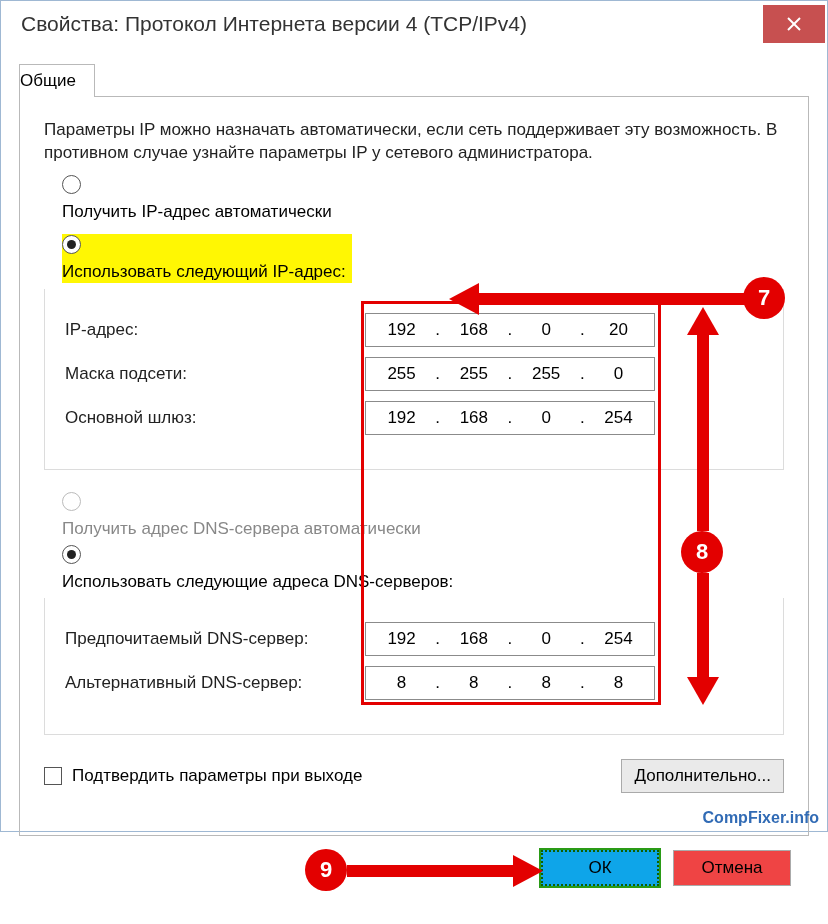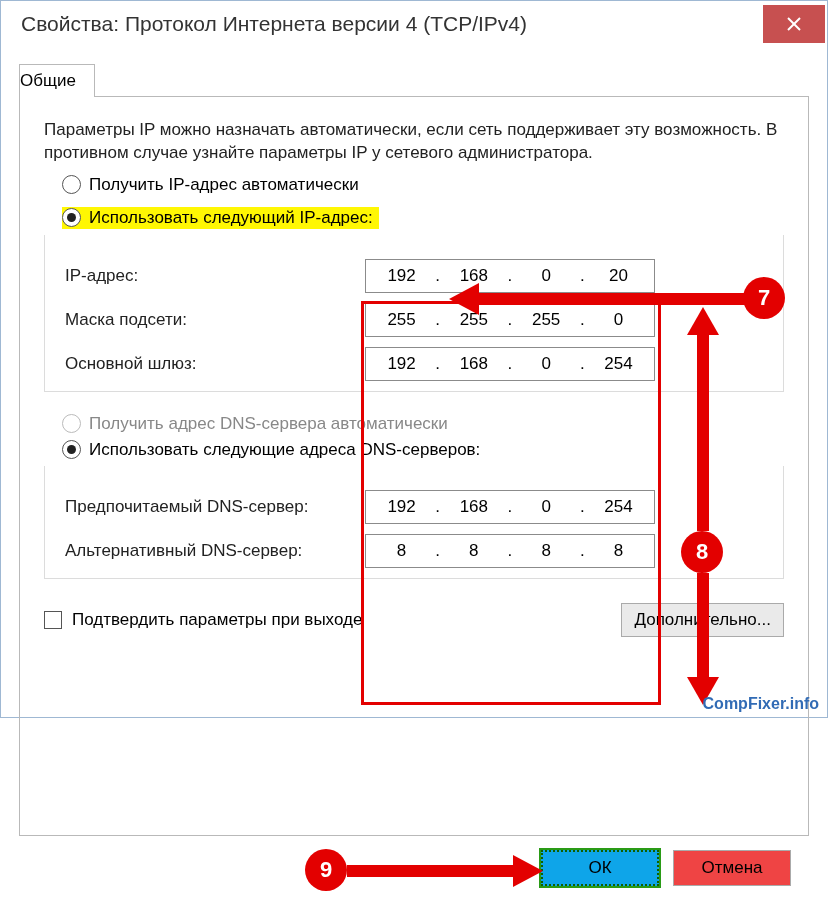"Свойства: Протокол Интернета версии 4" .window { height: 718px -> 832px }
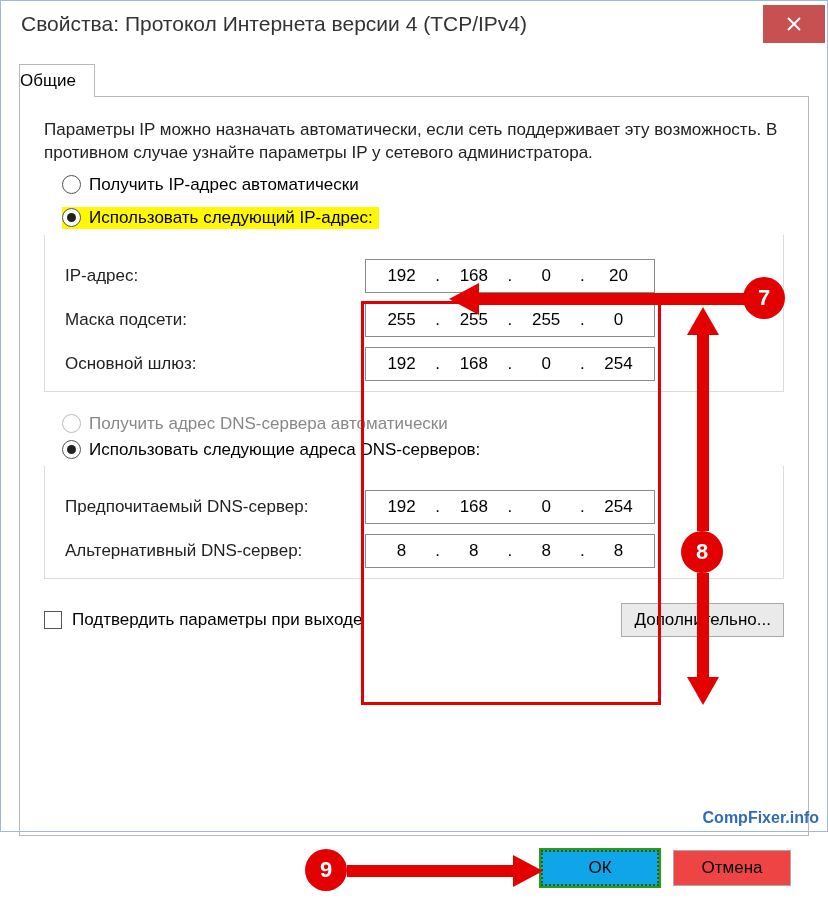"Получить IP-адрес автоматически" .radio-row { flex-direction: none -> column }
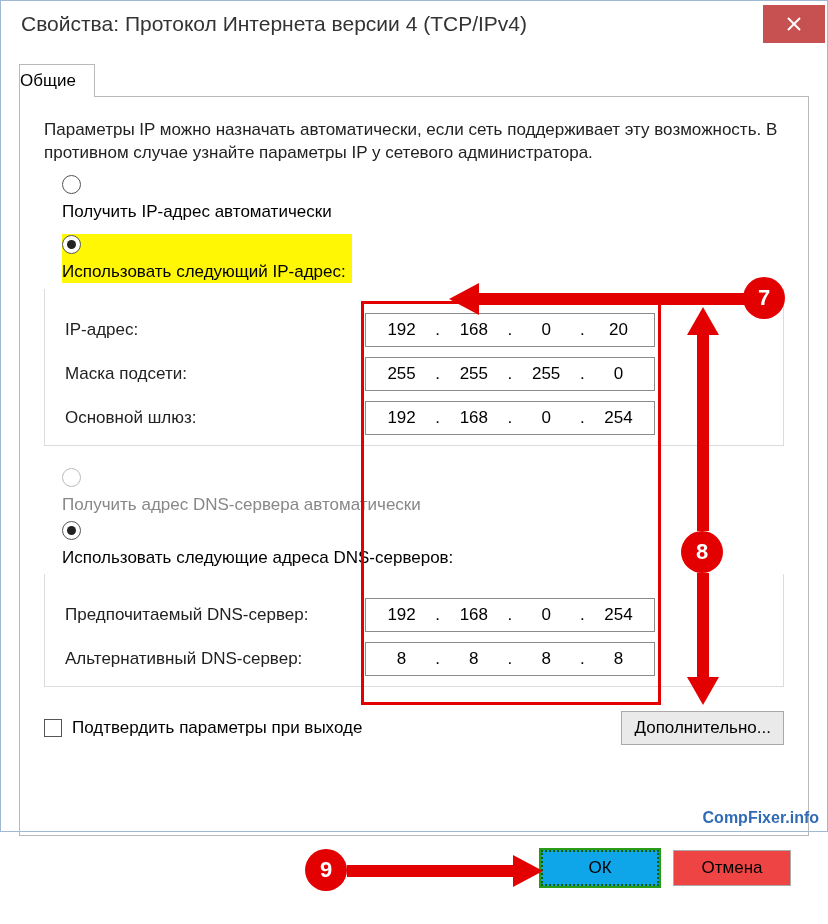"IP-адрес:" .group { padding: 14px 20px 0 20px -> 14px 20px 24px 20px }
